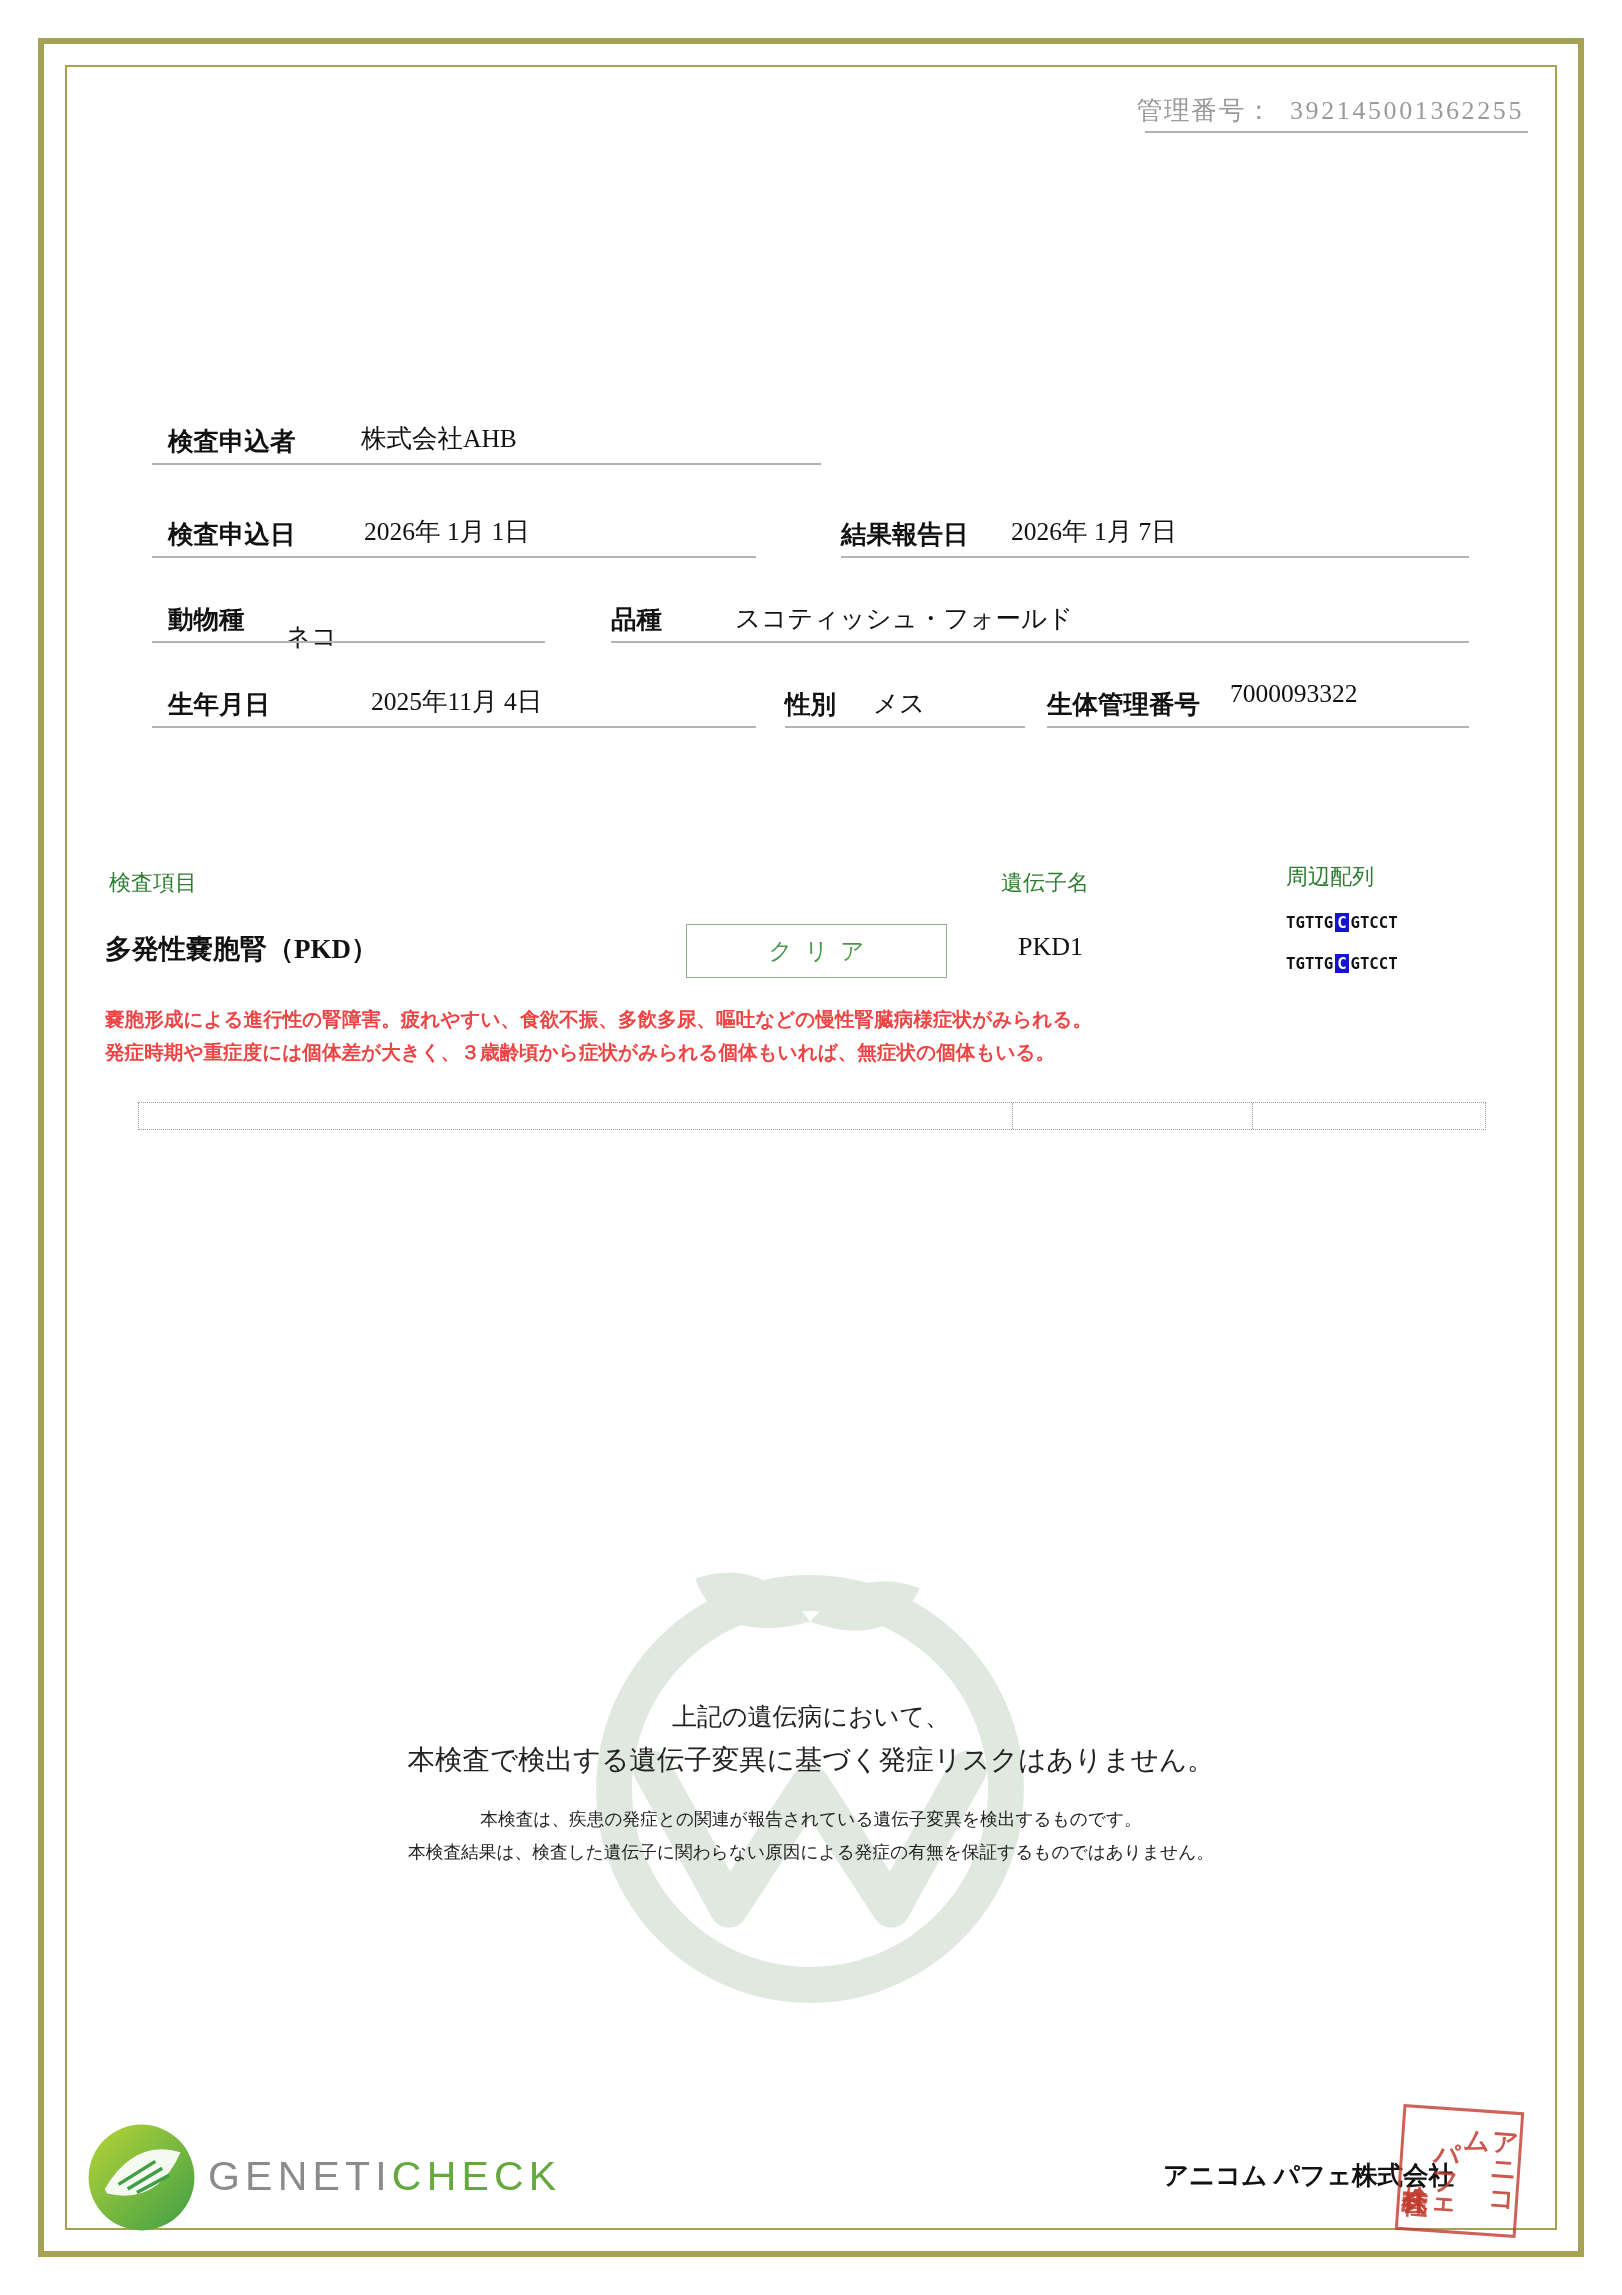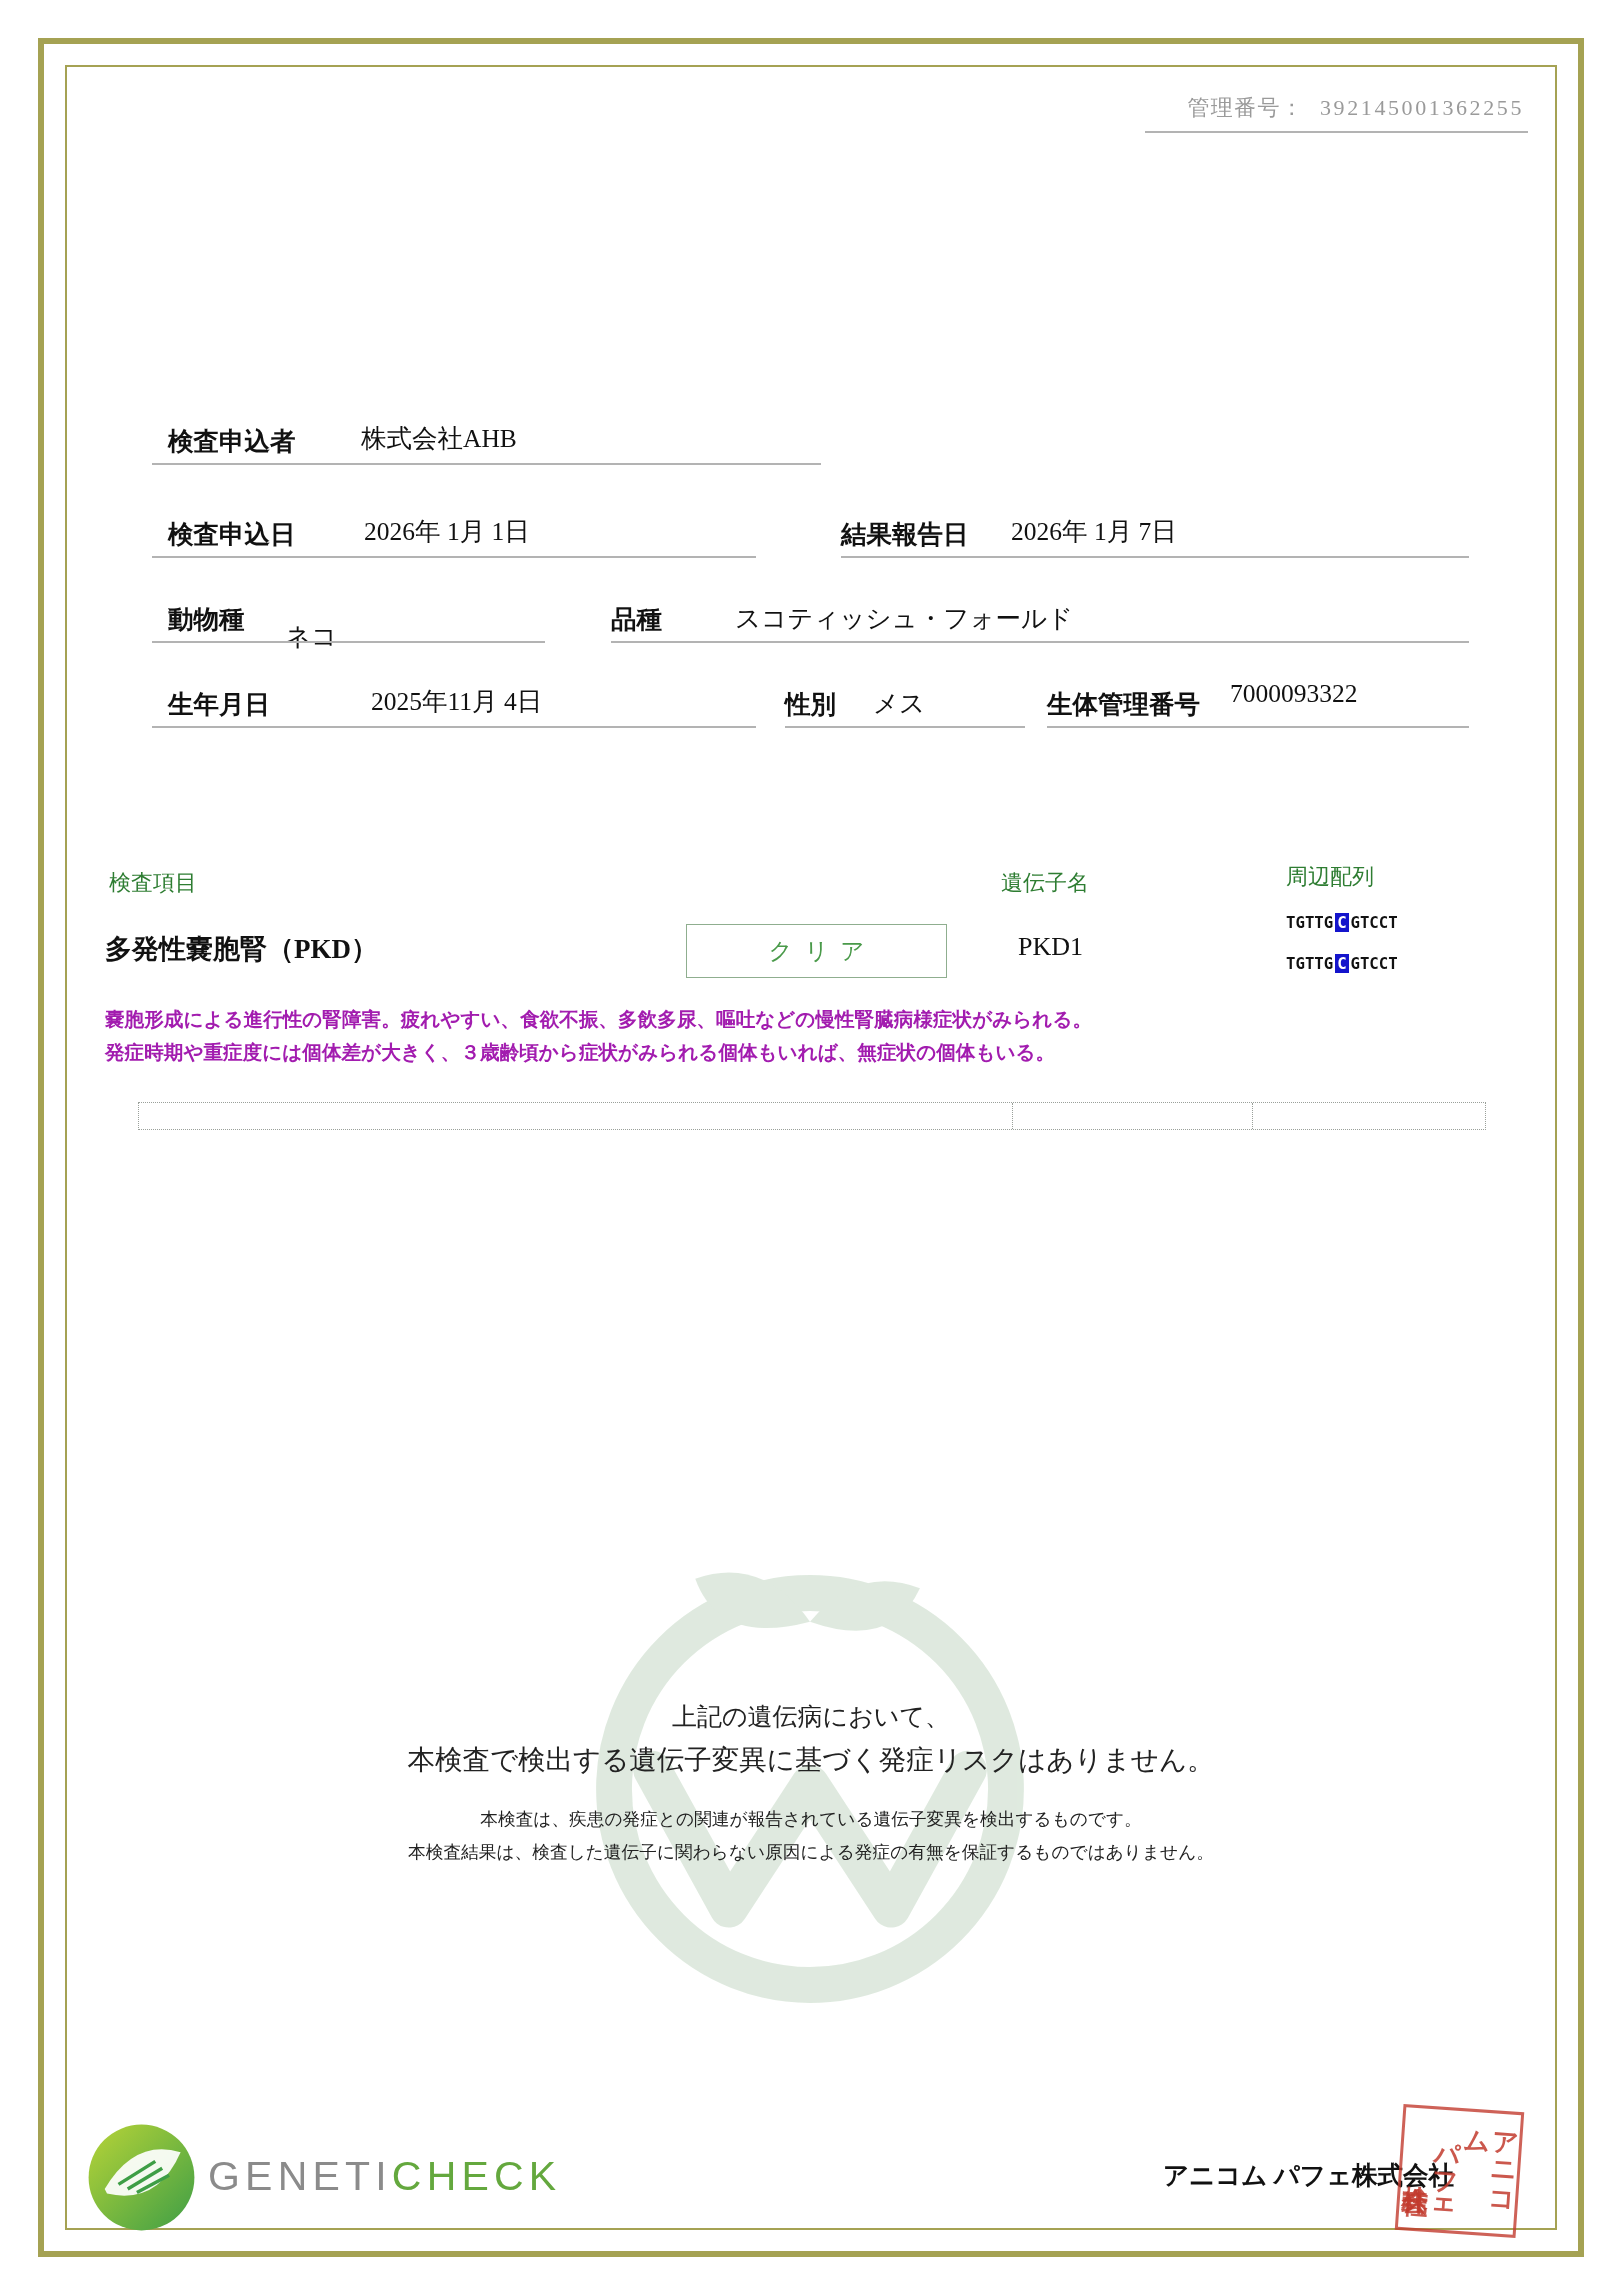"管理番号： 392145001362255" .mgmt { font-size: 22px -> 26px }
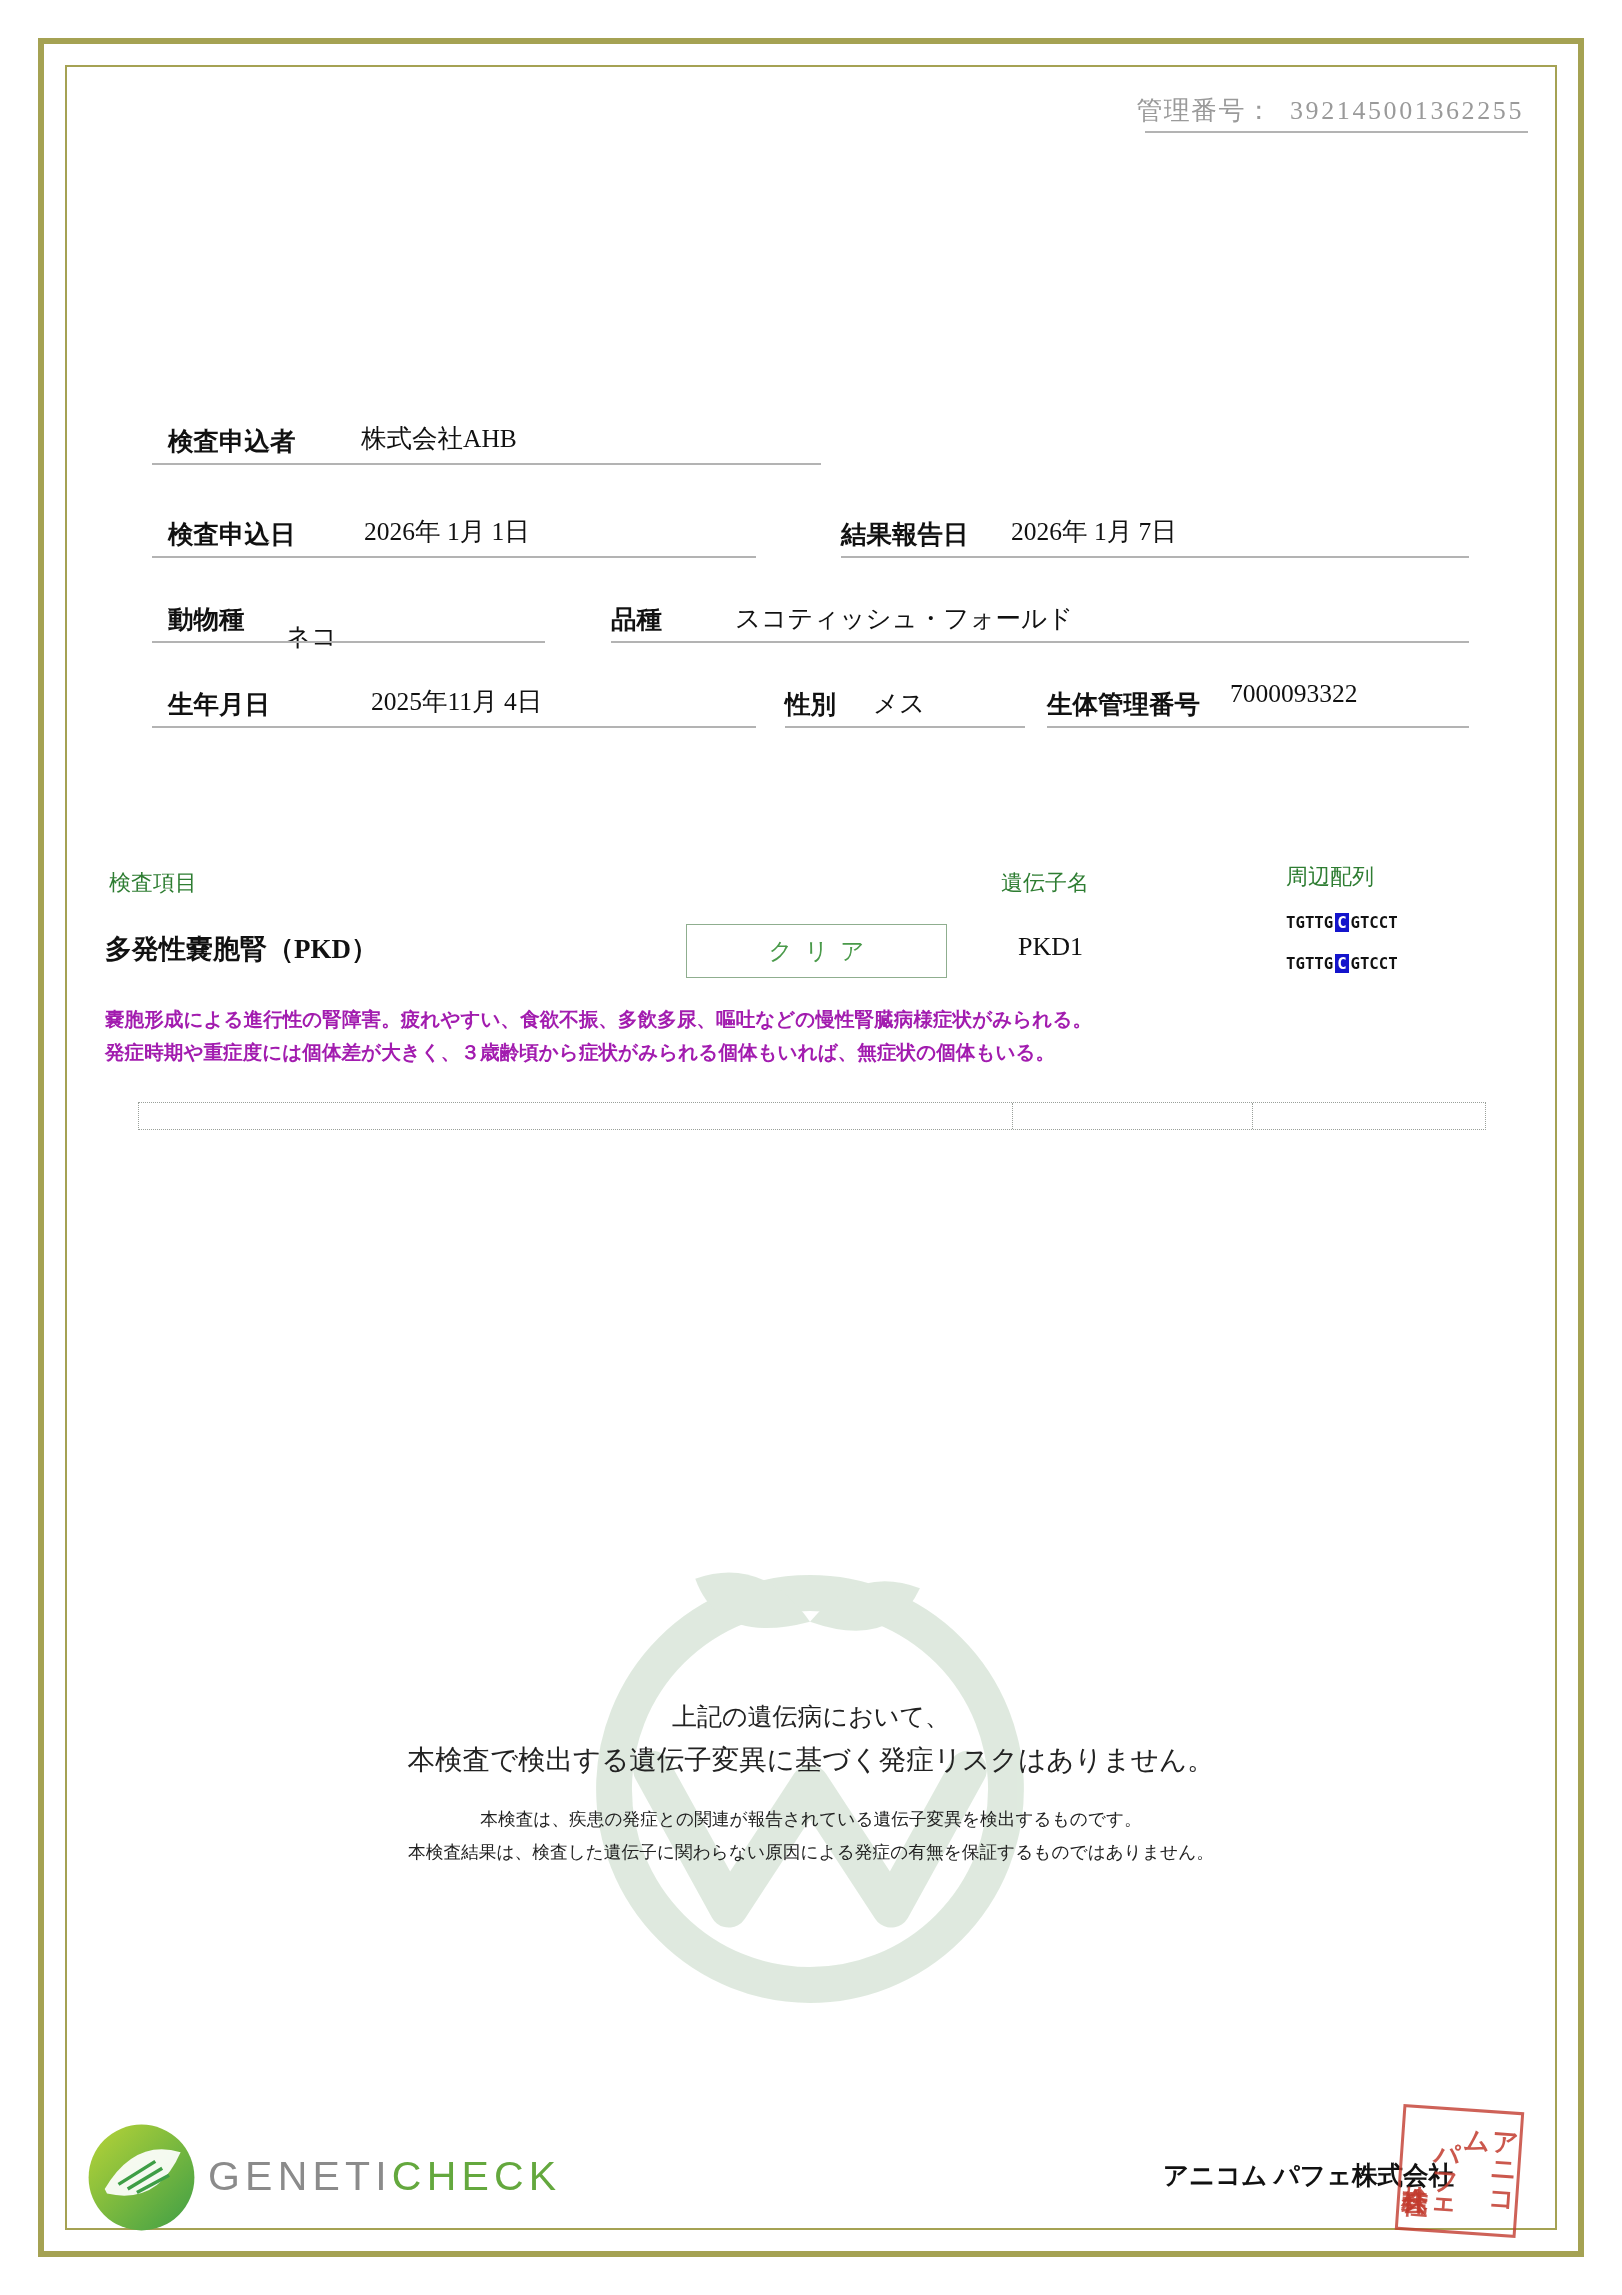"嚢胞形成による進行性の腎障害。疲れやすい、食欲不振、多飲多尿、嘔吐などの慢性腎臓" .desc { color: #a21caf -> #ef4444 }
